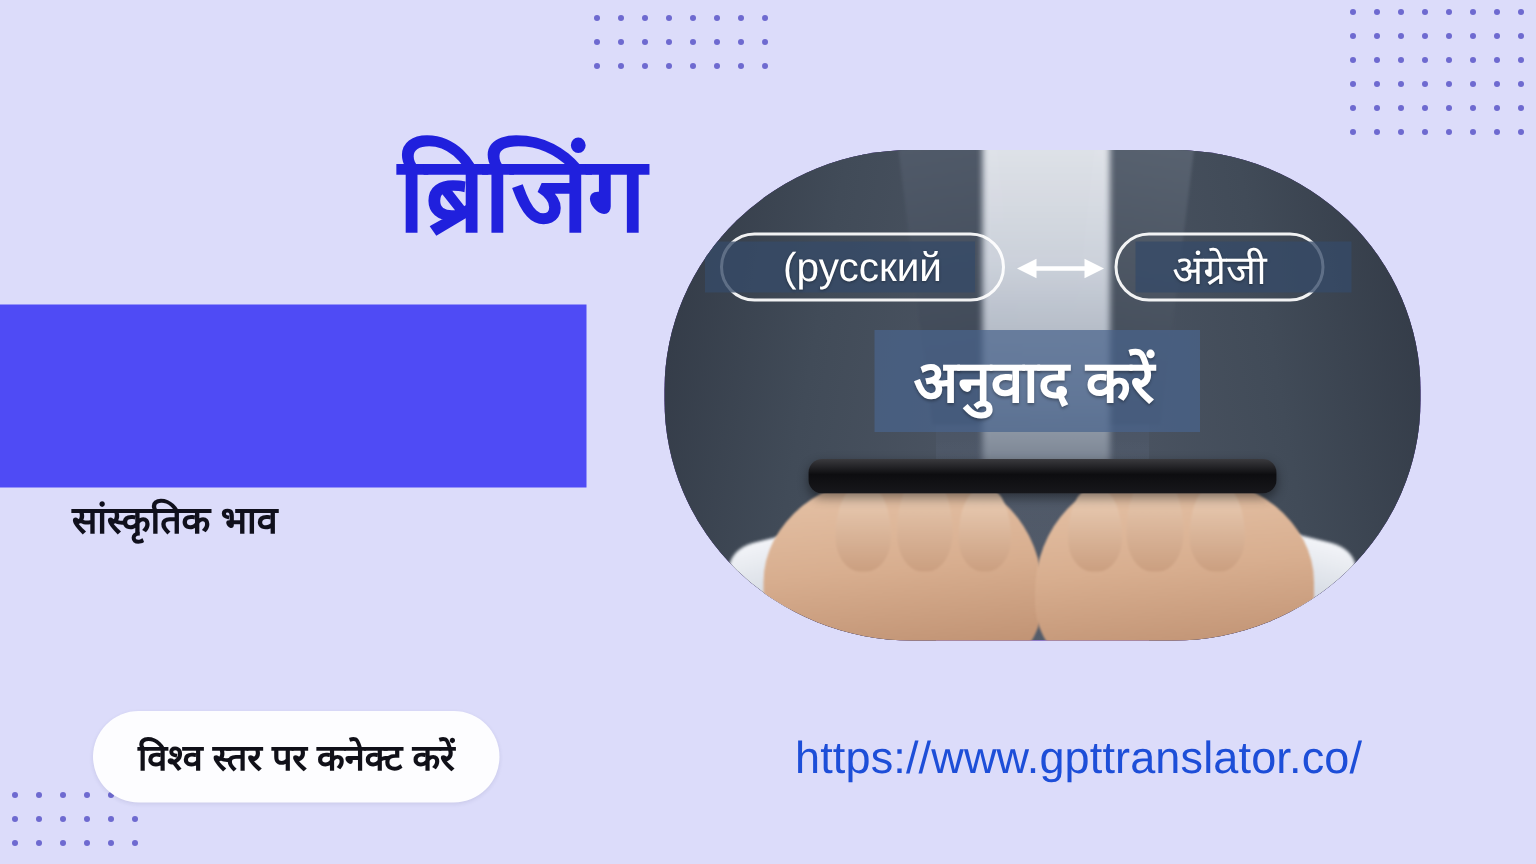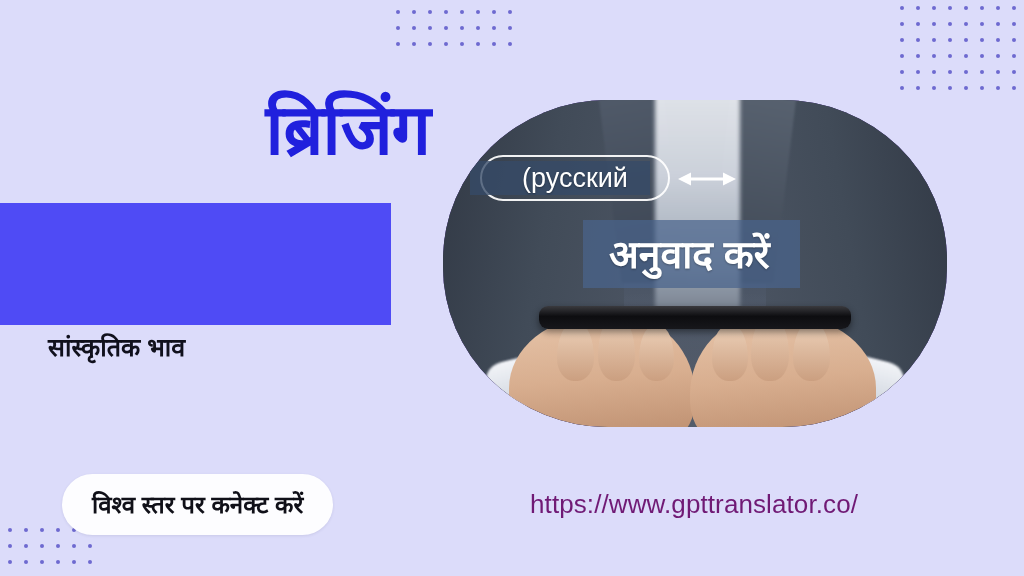"अंग्रेजी" div.lang-pill { html: none -> <div> <div></div> <span>अंग्रेजी</span> </div> }
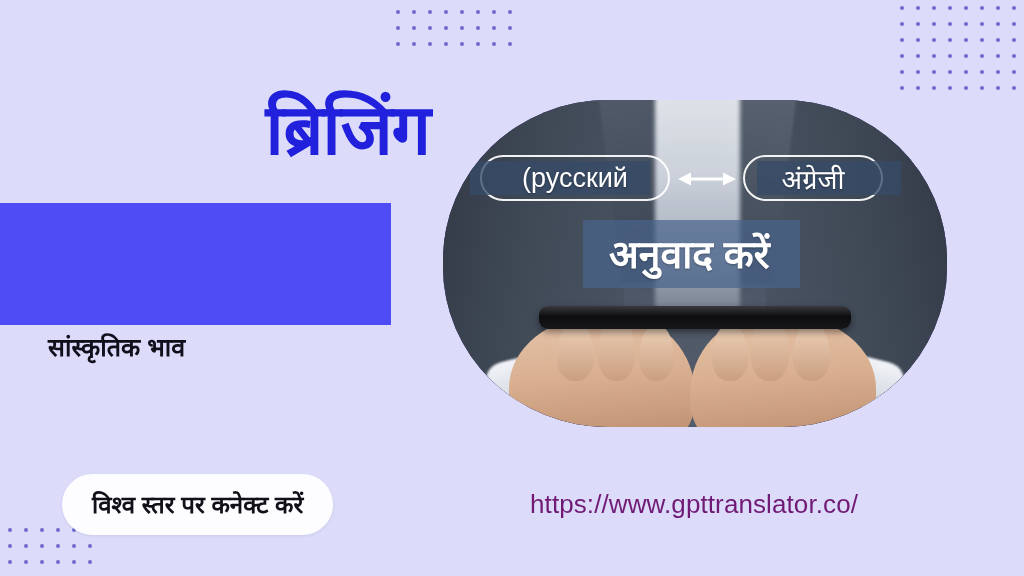"https://www.gpttranslator.co/" #site-url { color: #701a75 -> #1d4ed8; font-size: 26px -> 30px }
